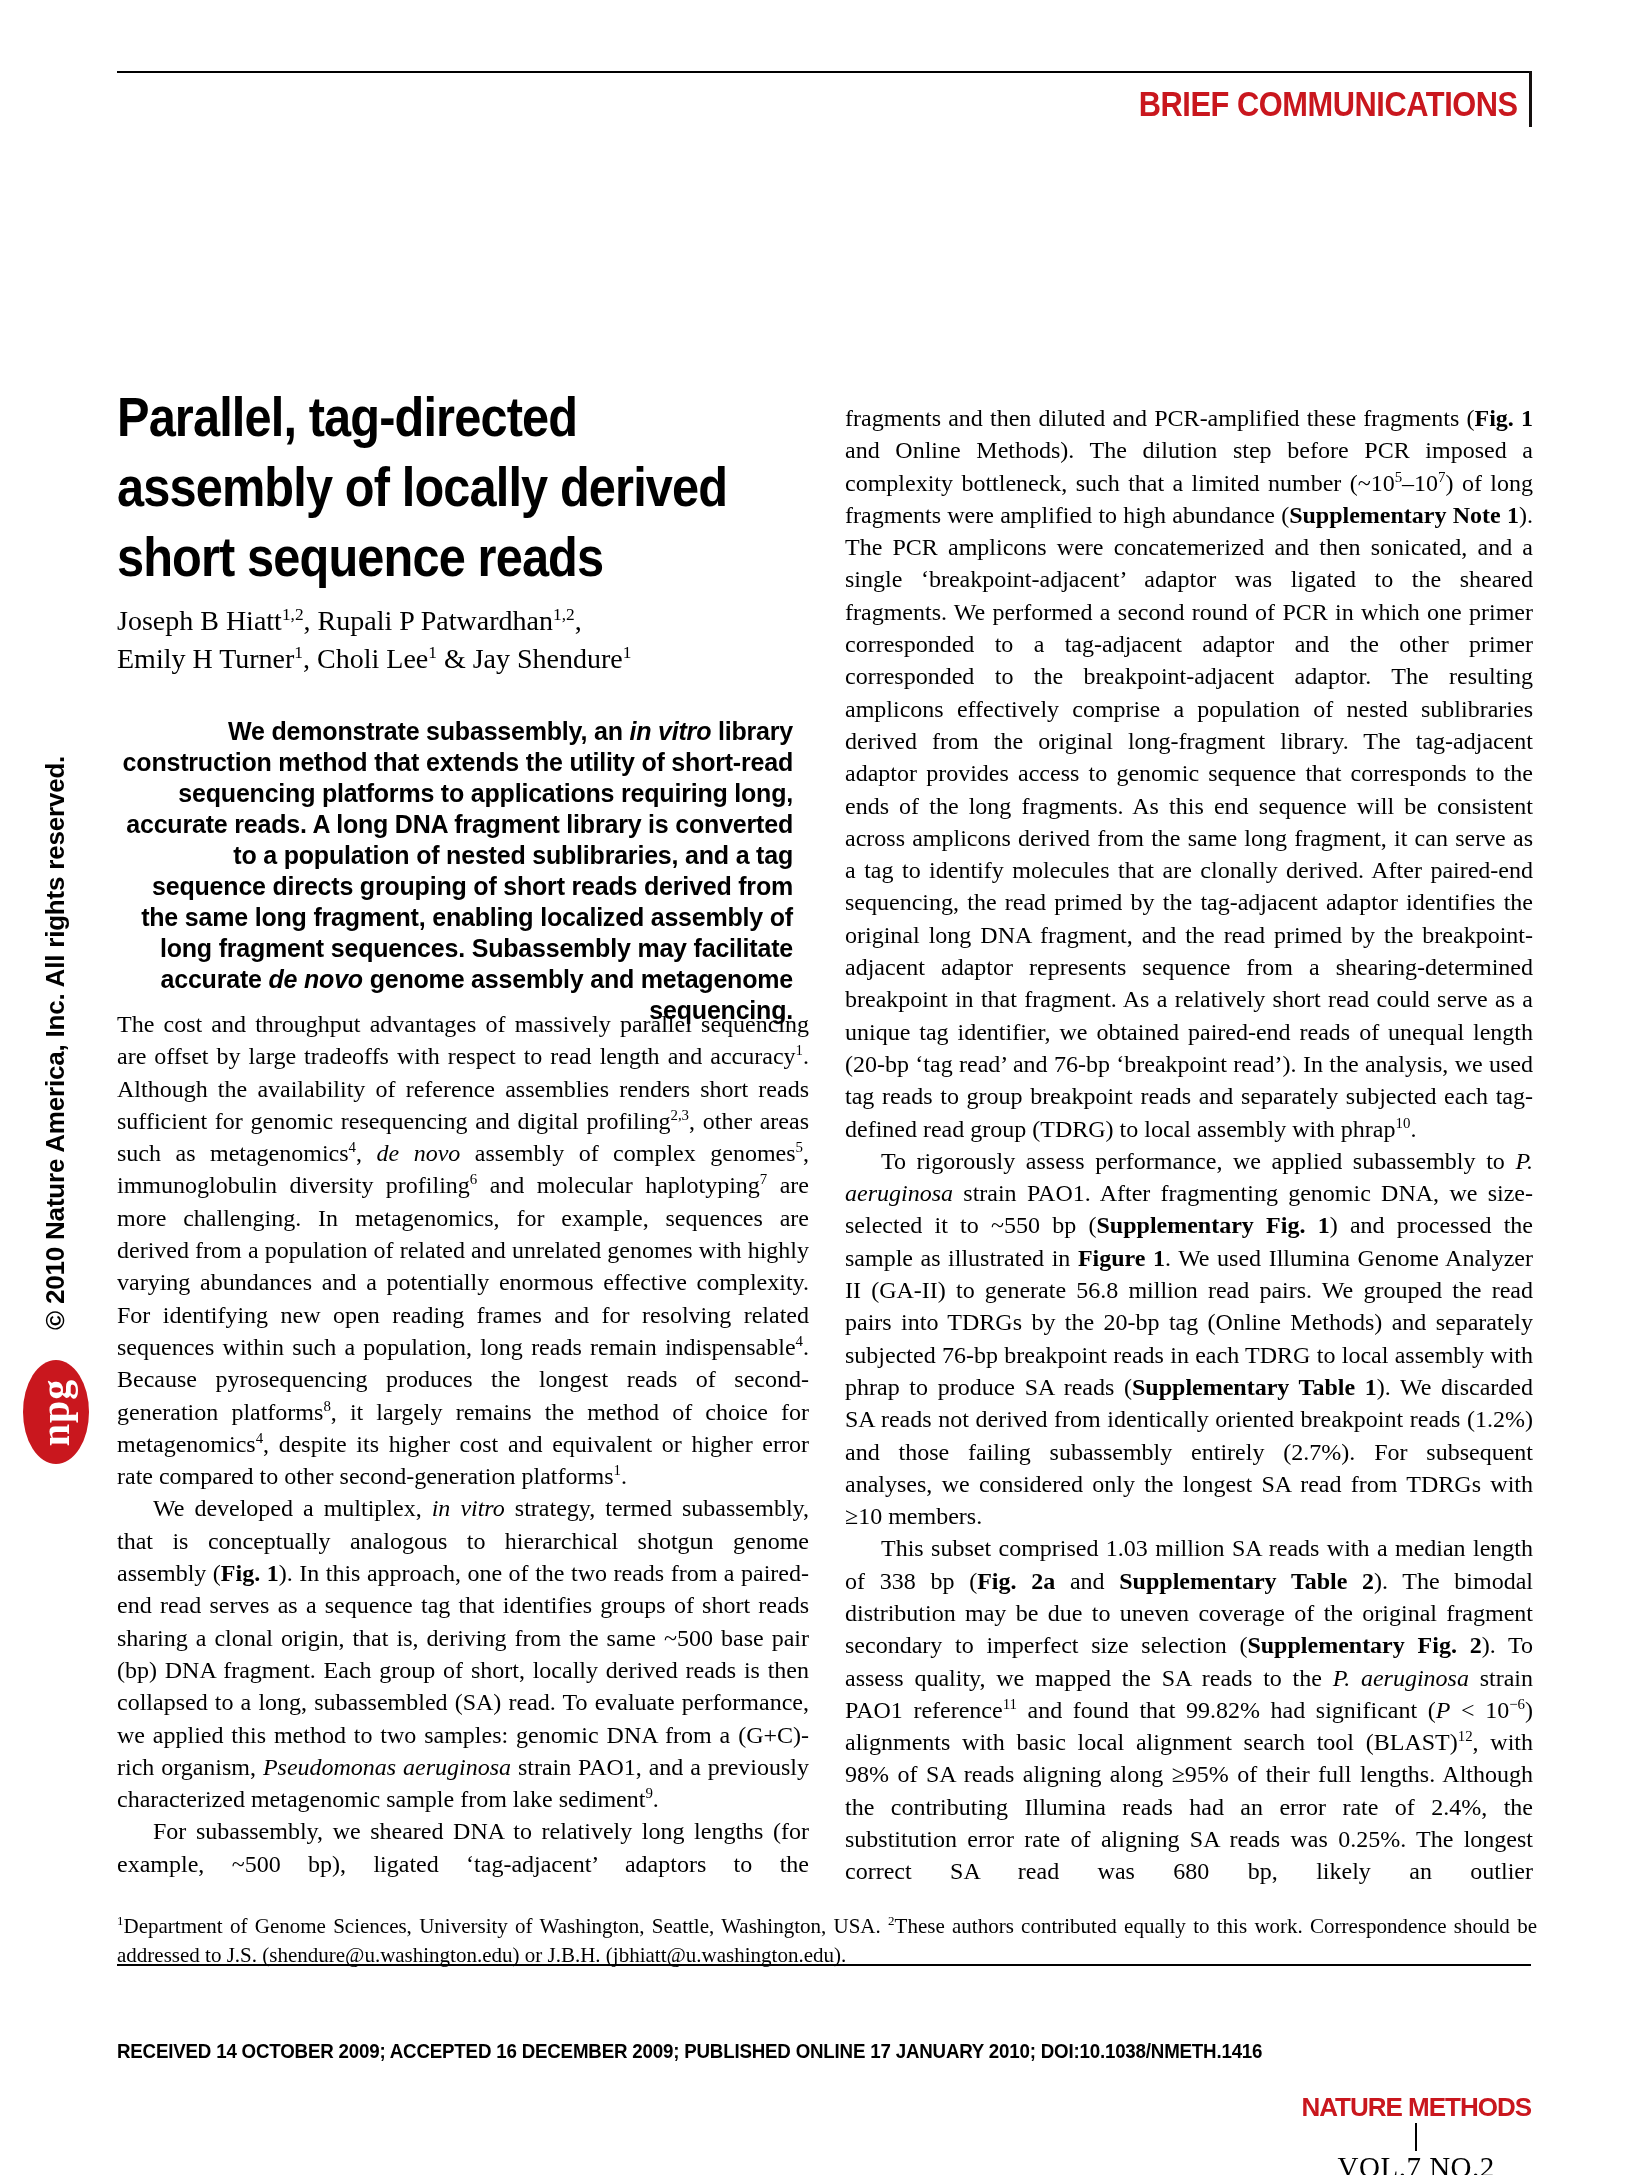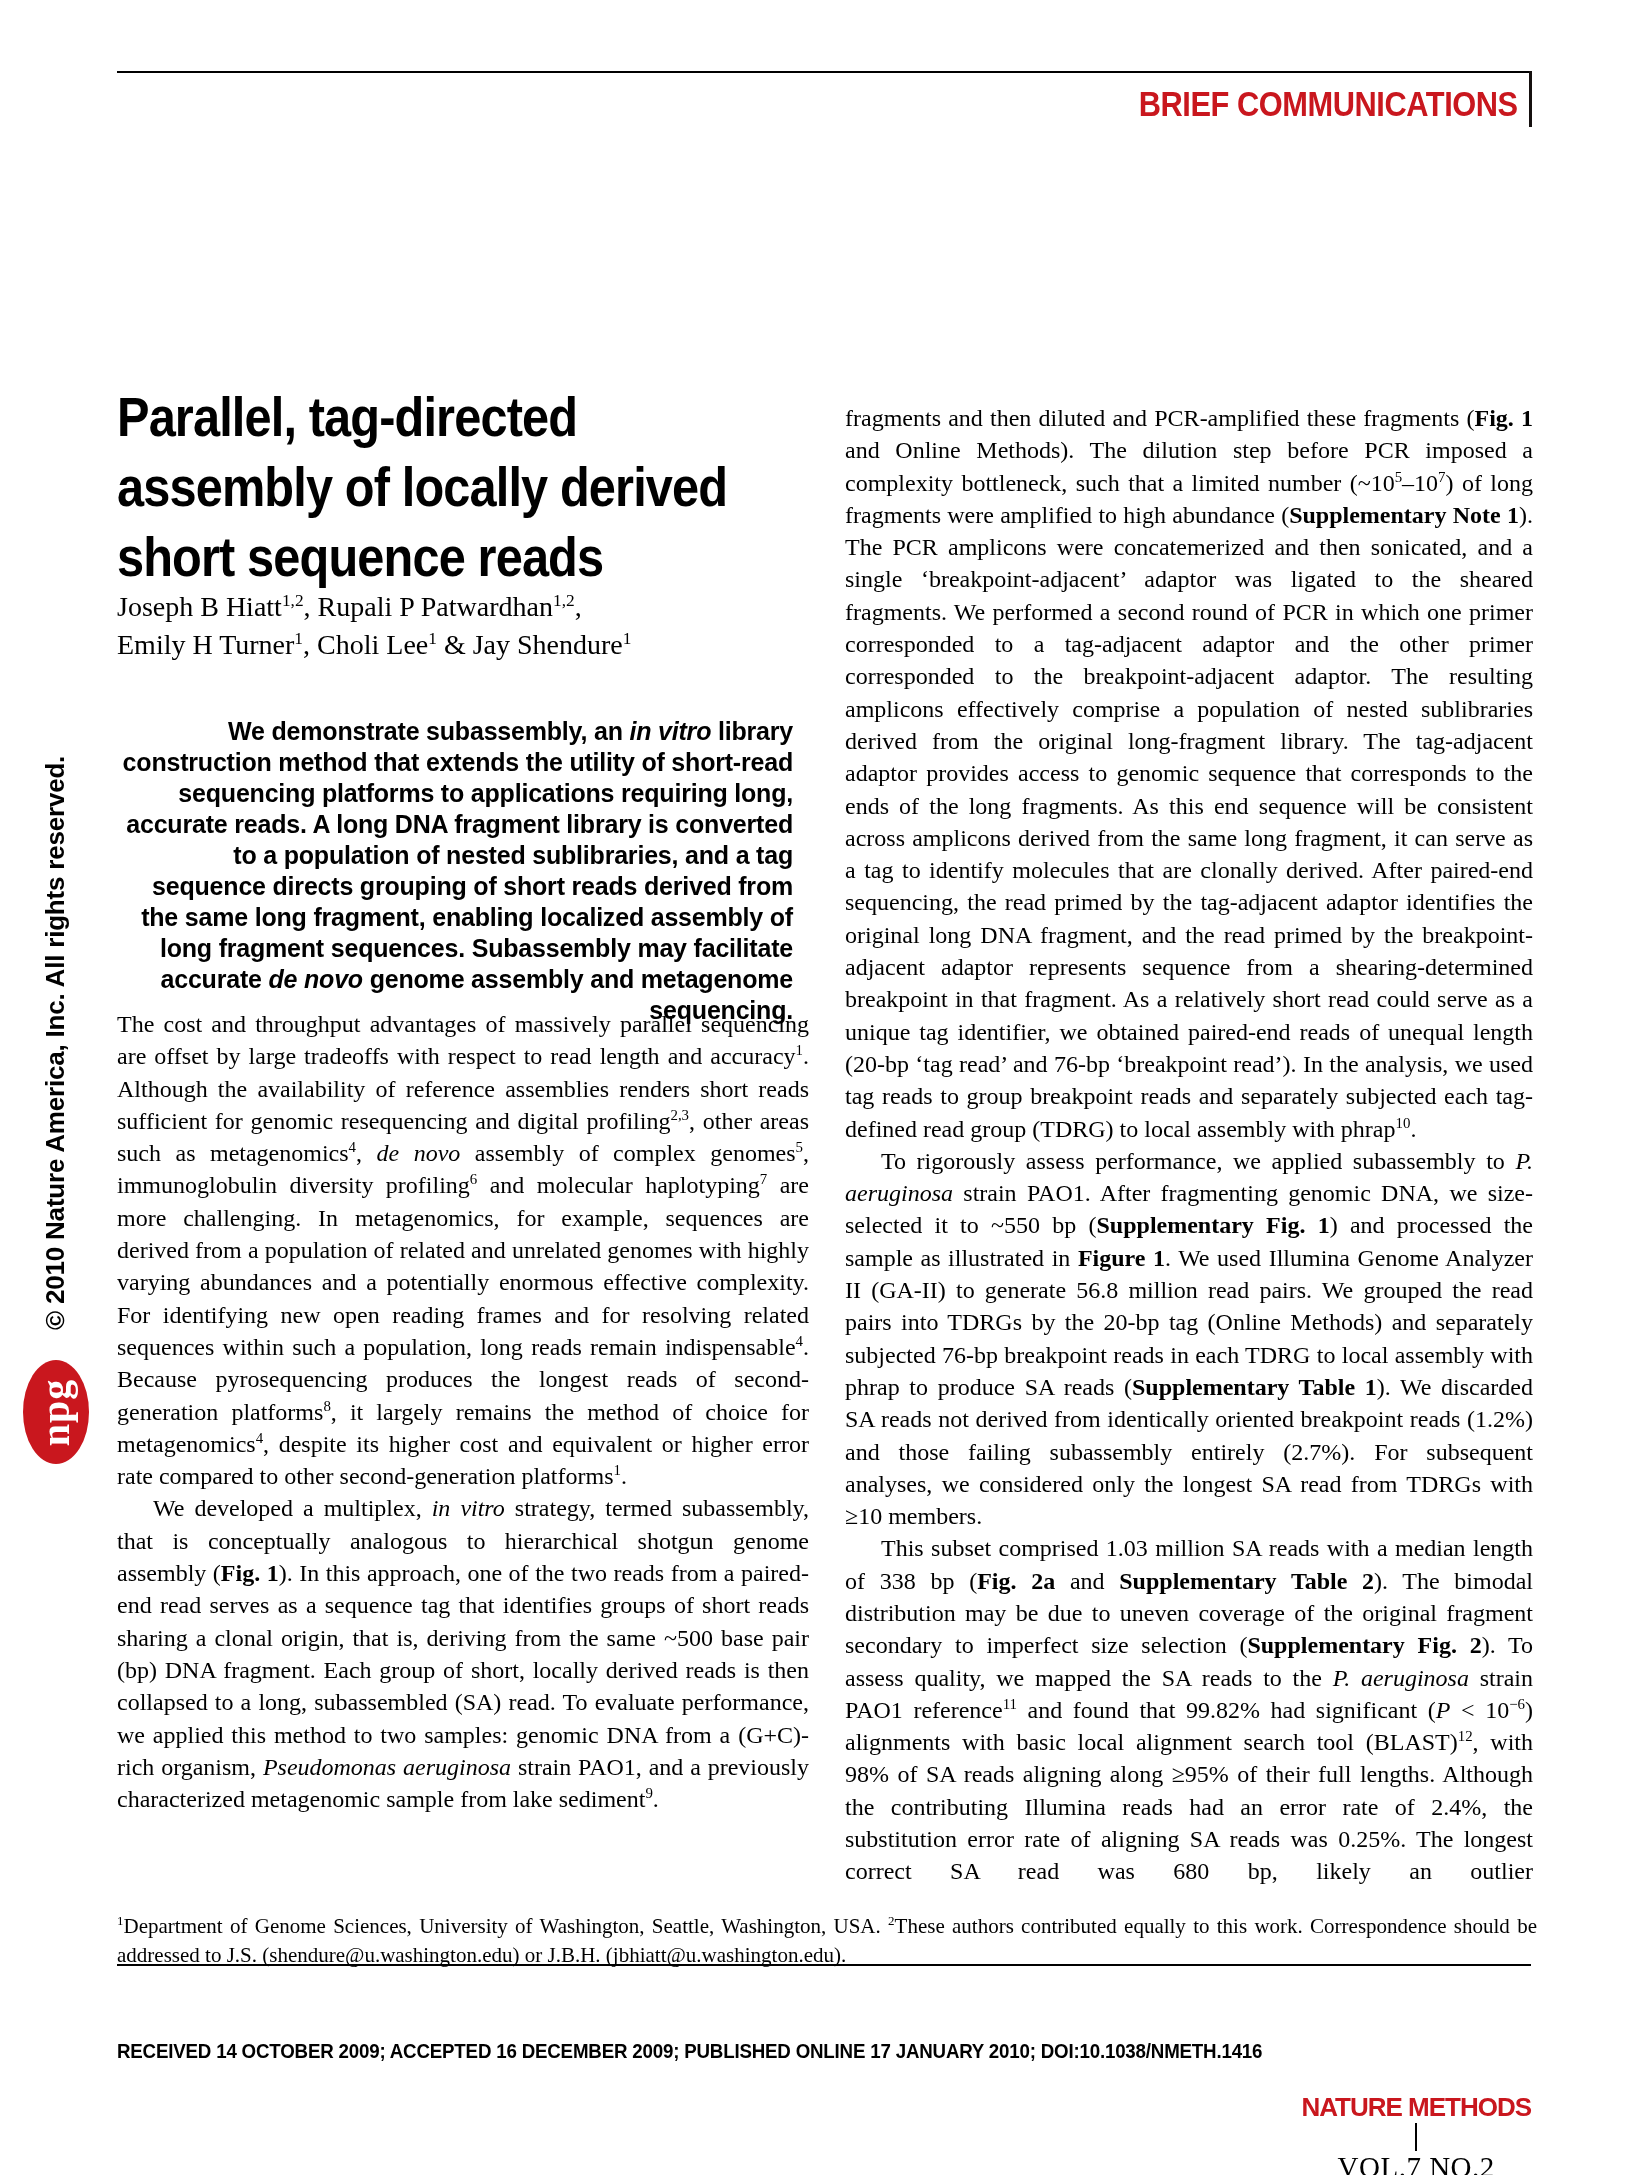"Joseph B Hiatt1,2, Rupali P" .author-list { top: 588px -> 602px }
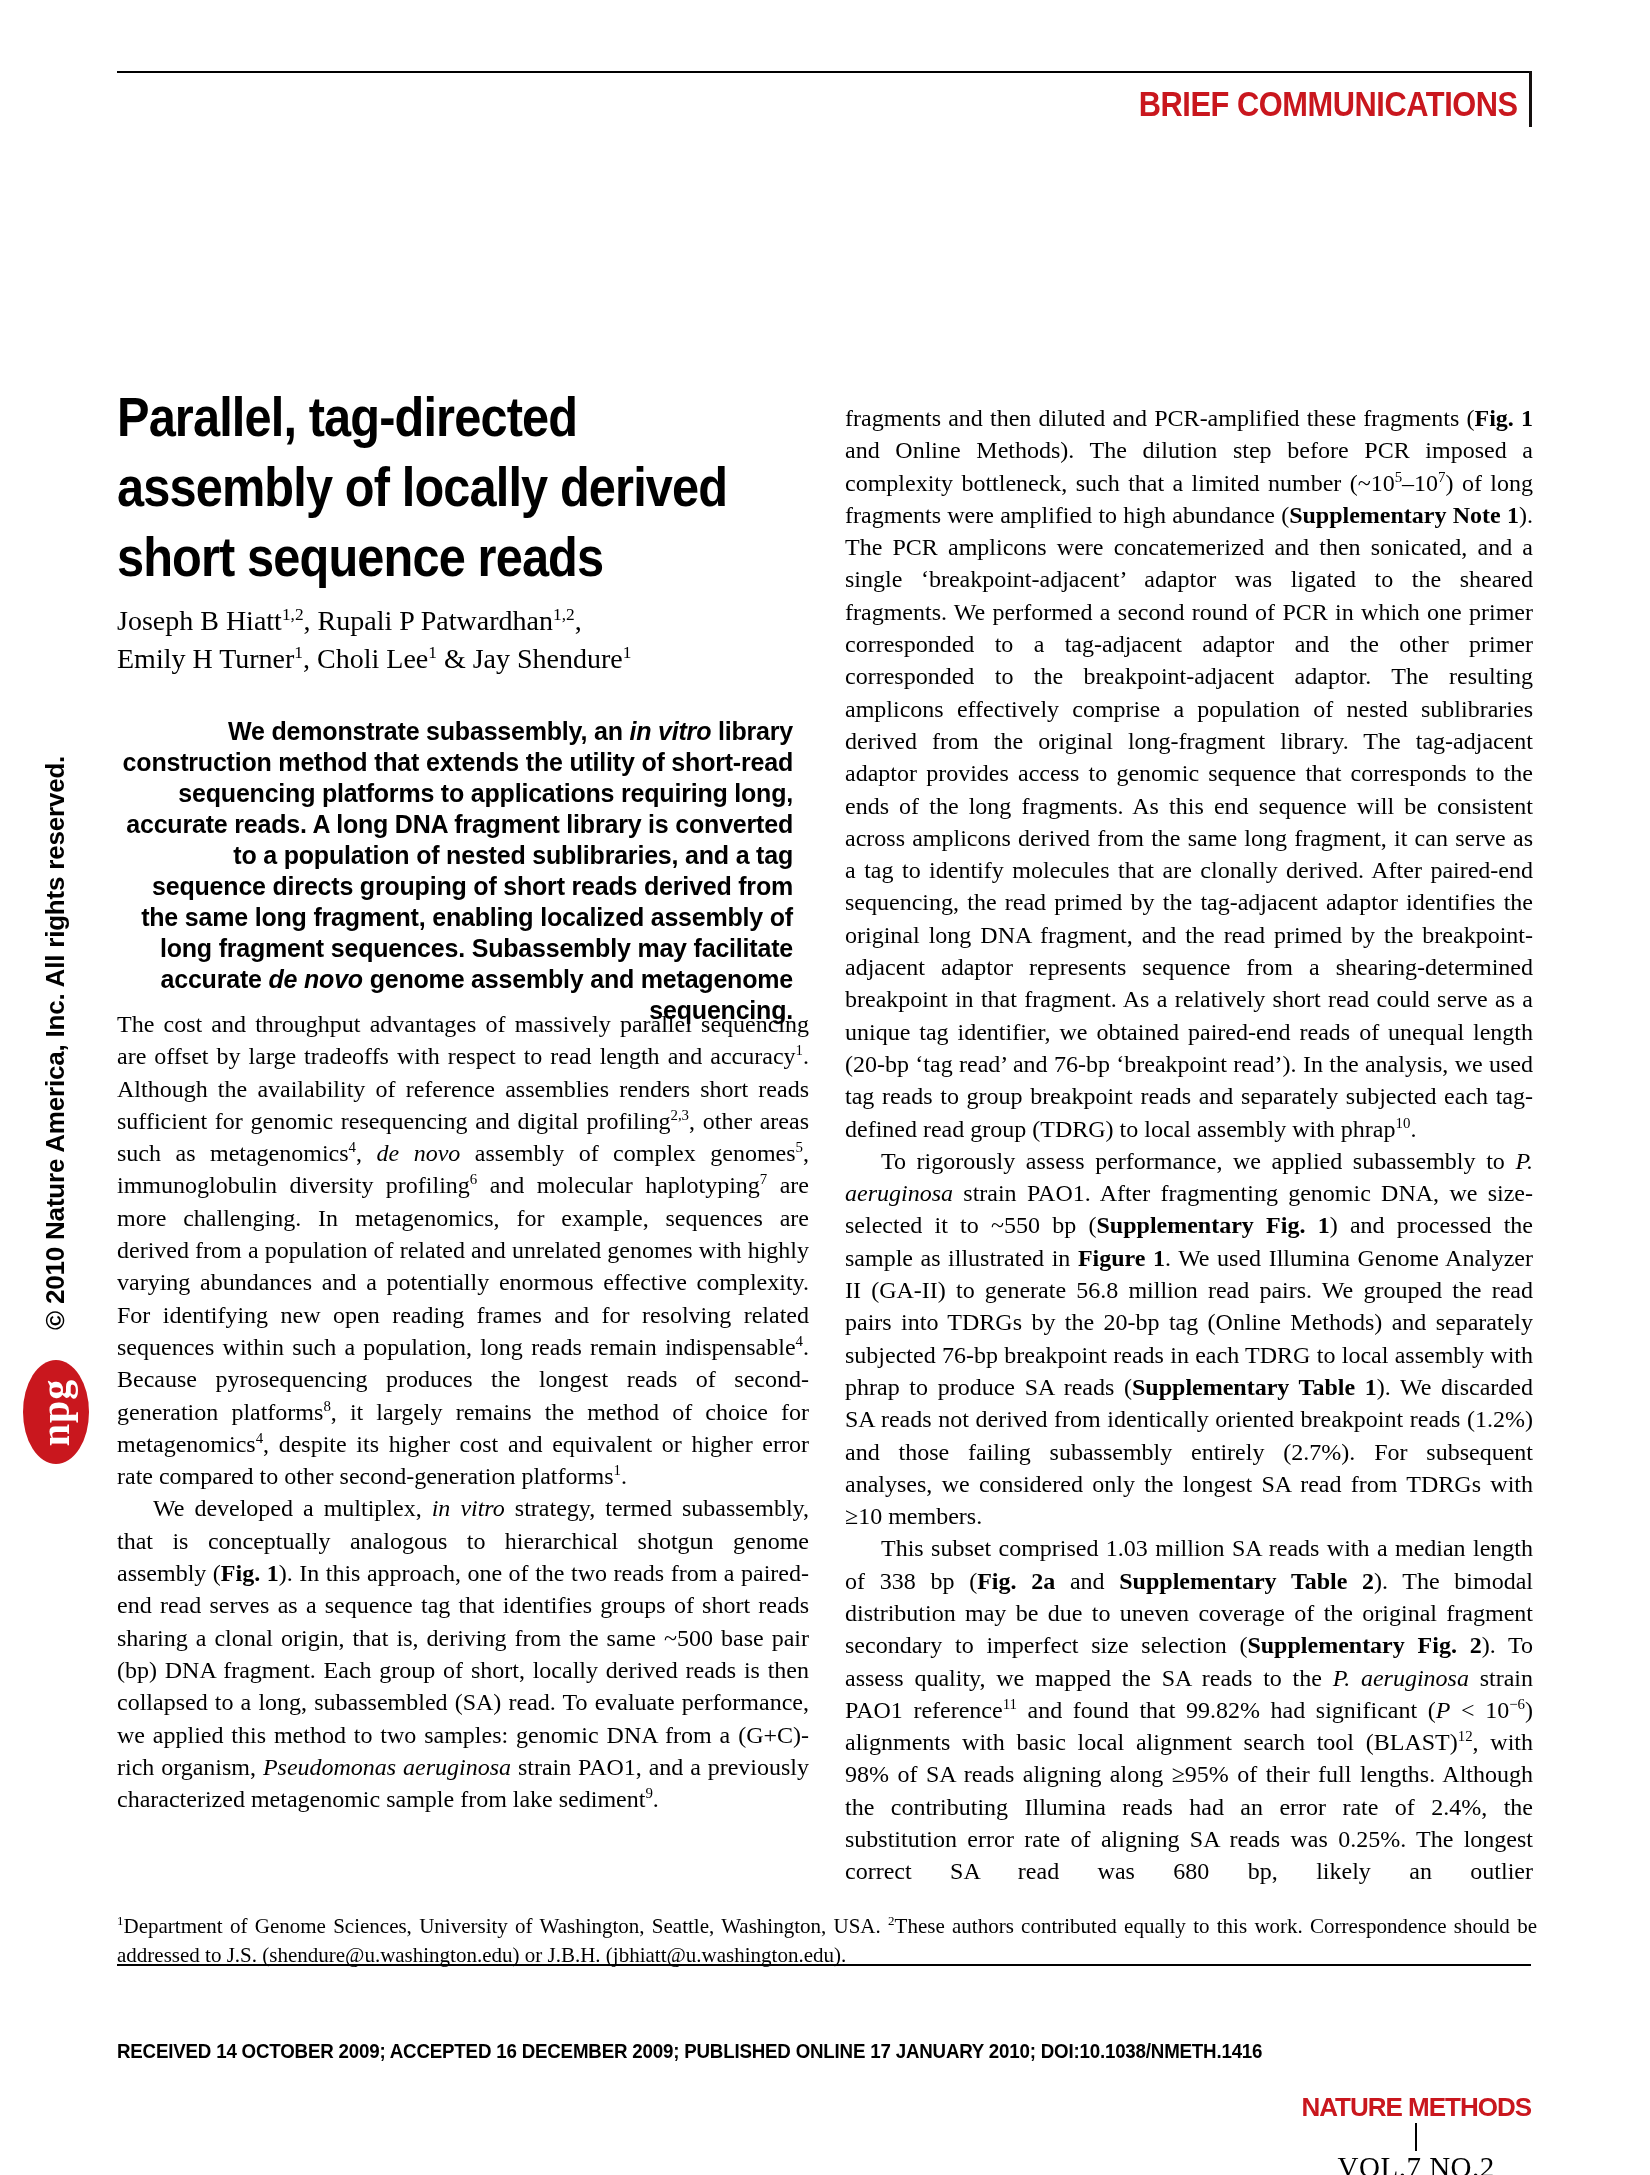"For subassembly, we sheared DNA" div.para { html: none -> <div><span>For subassembly, we sheared DNA to relatively long lengths (for example, ~500 bp), ligated ‘tag-adjacent’ adaptors to the</span></div> }
